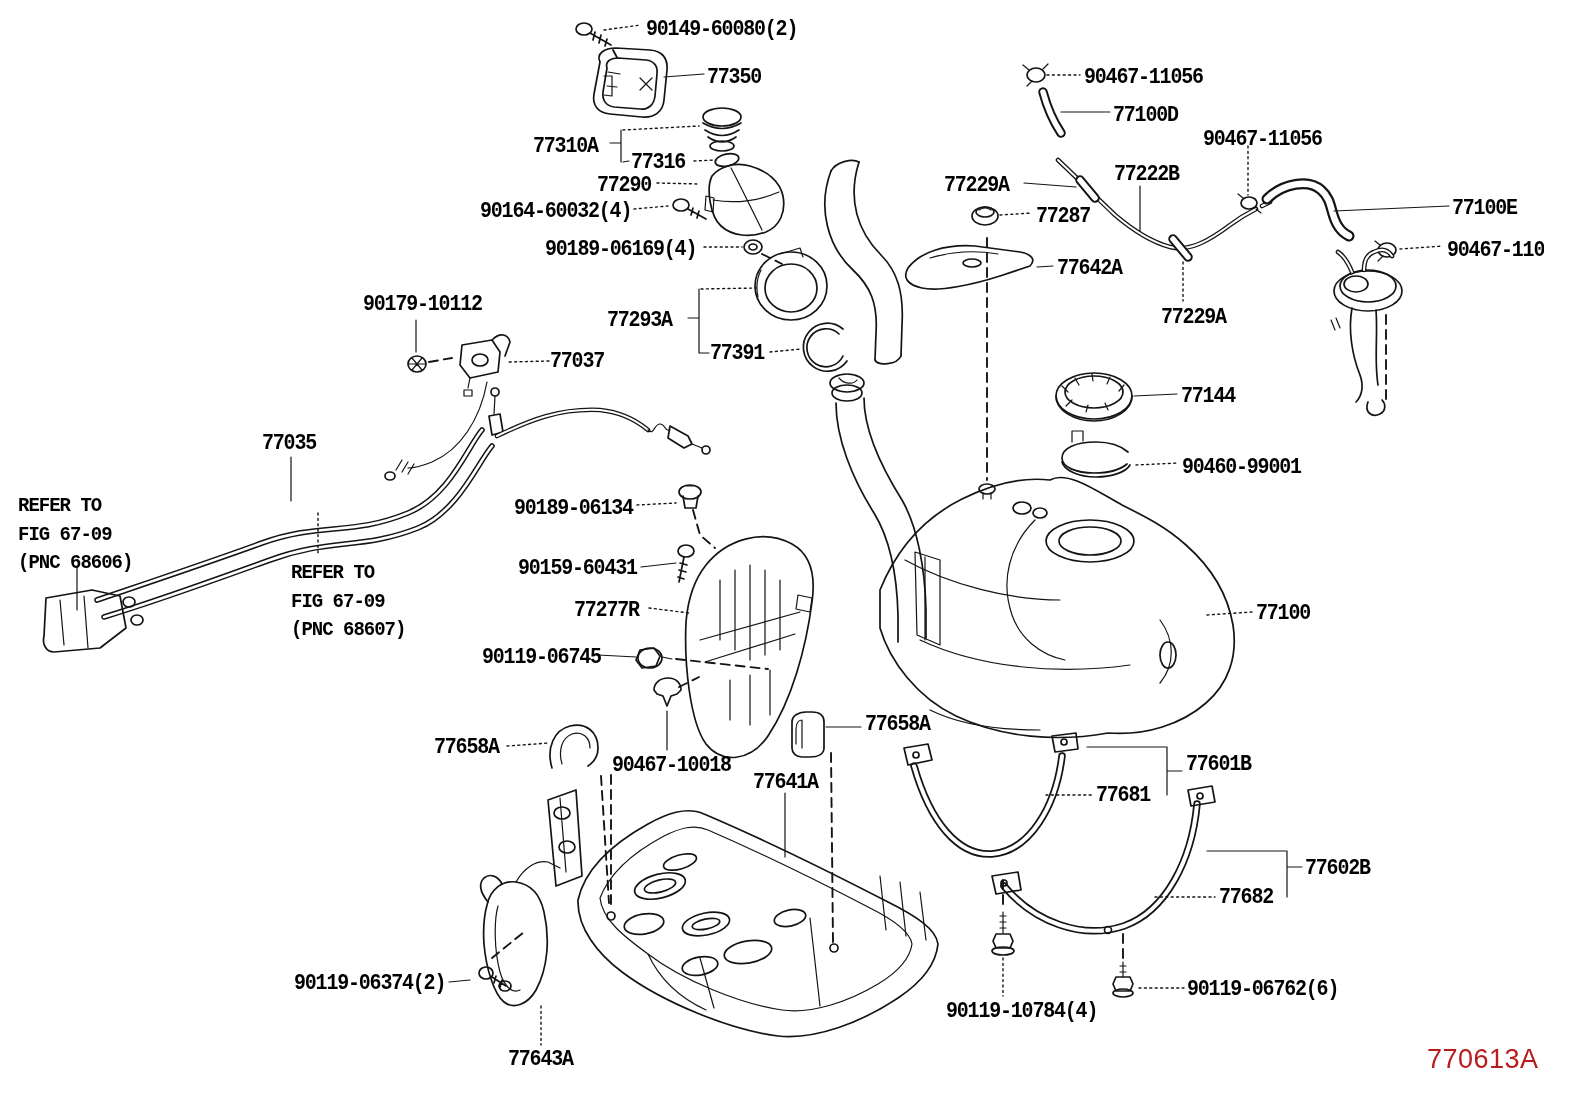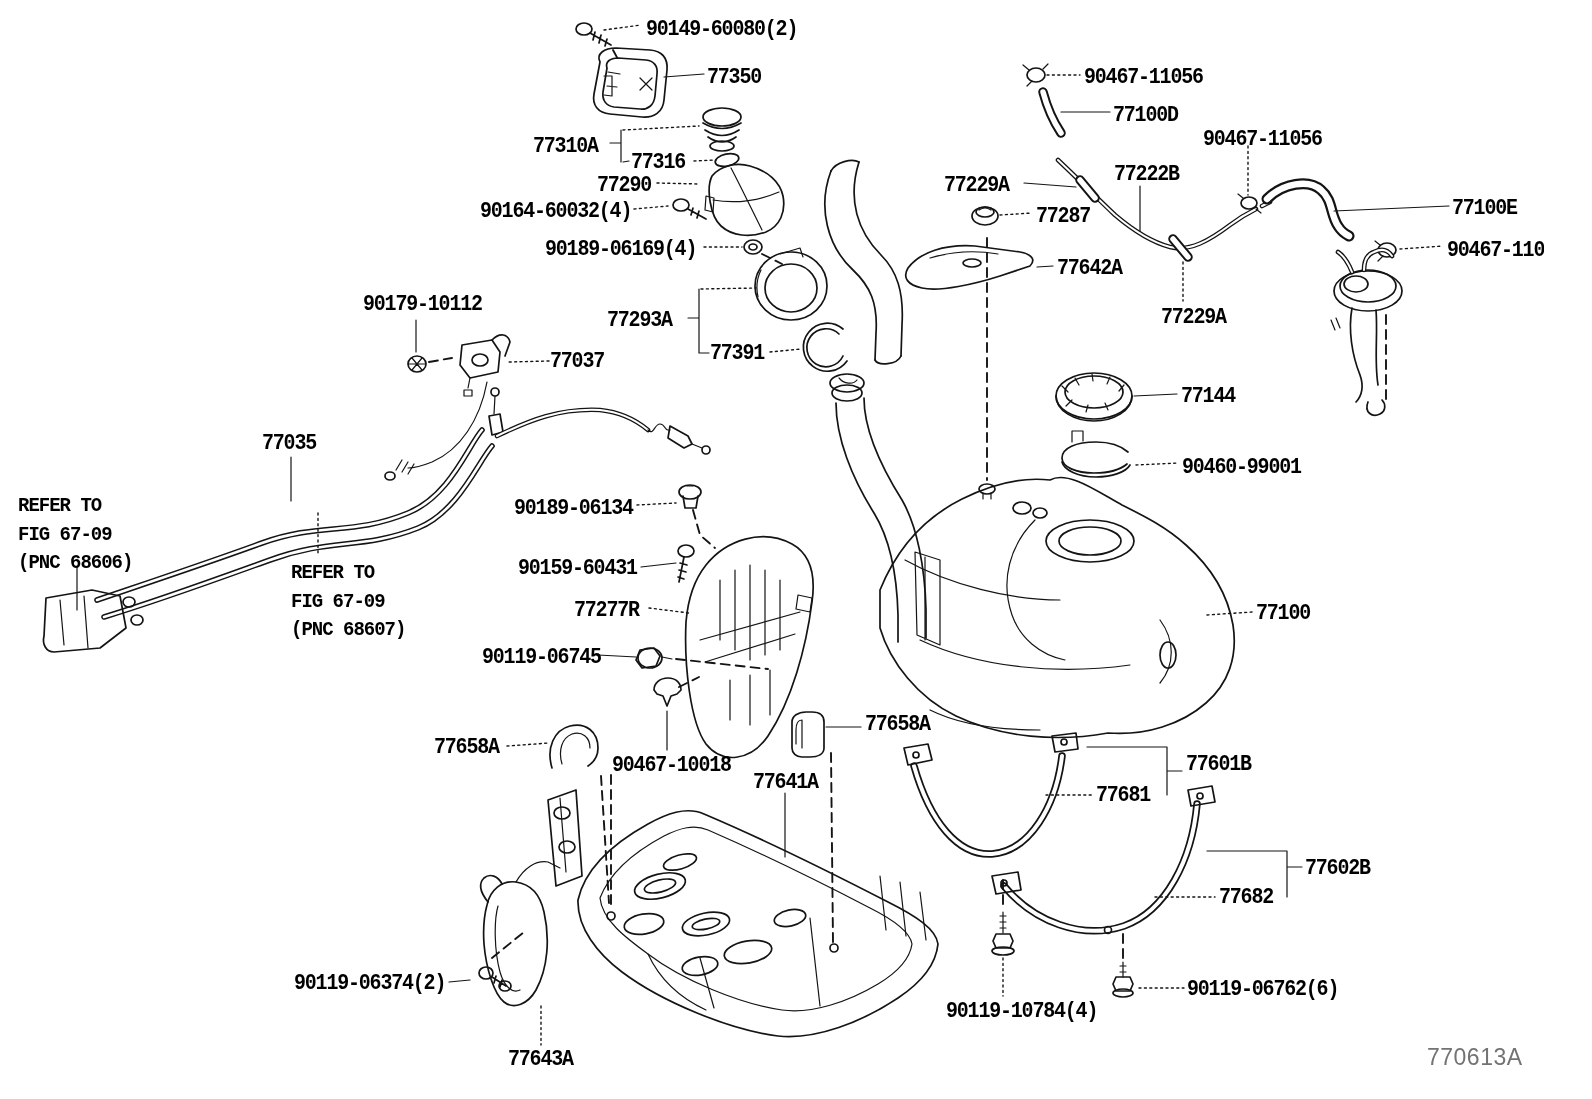"770613A" .figcode { color: #737373 -> #b91c1c; font-size: 23px -> 27px }
